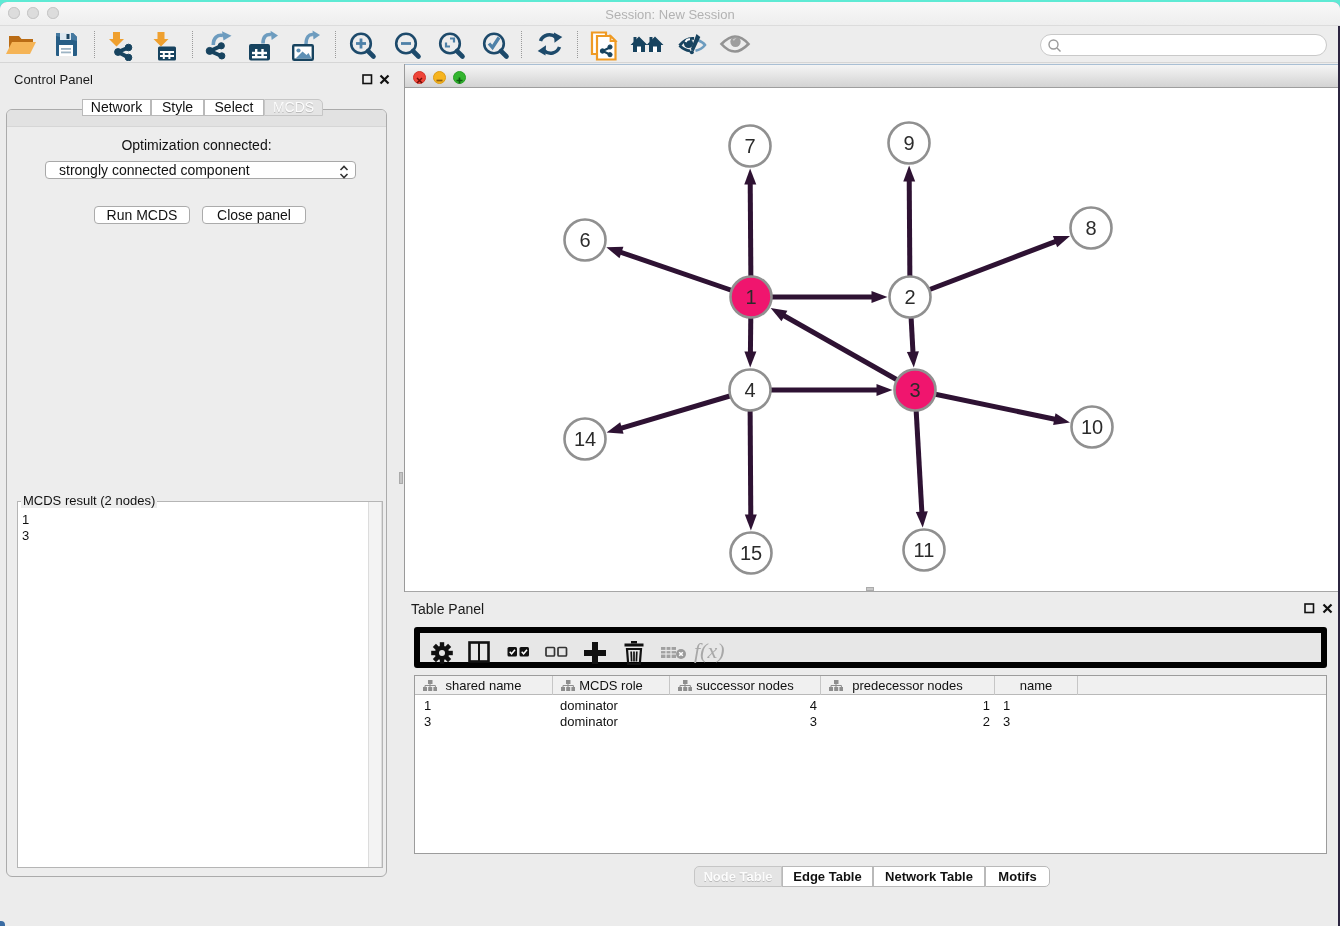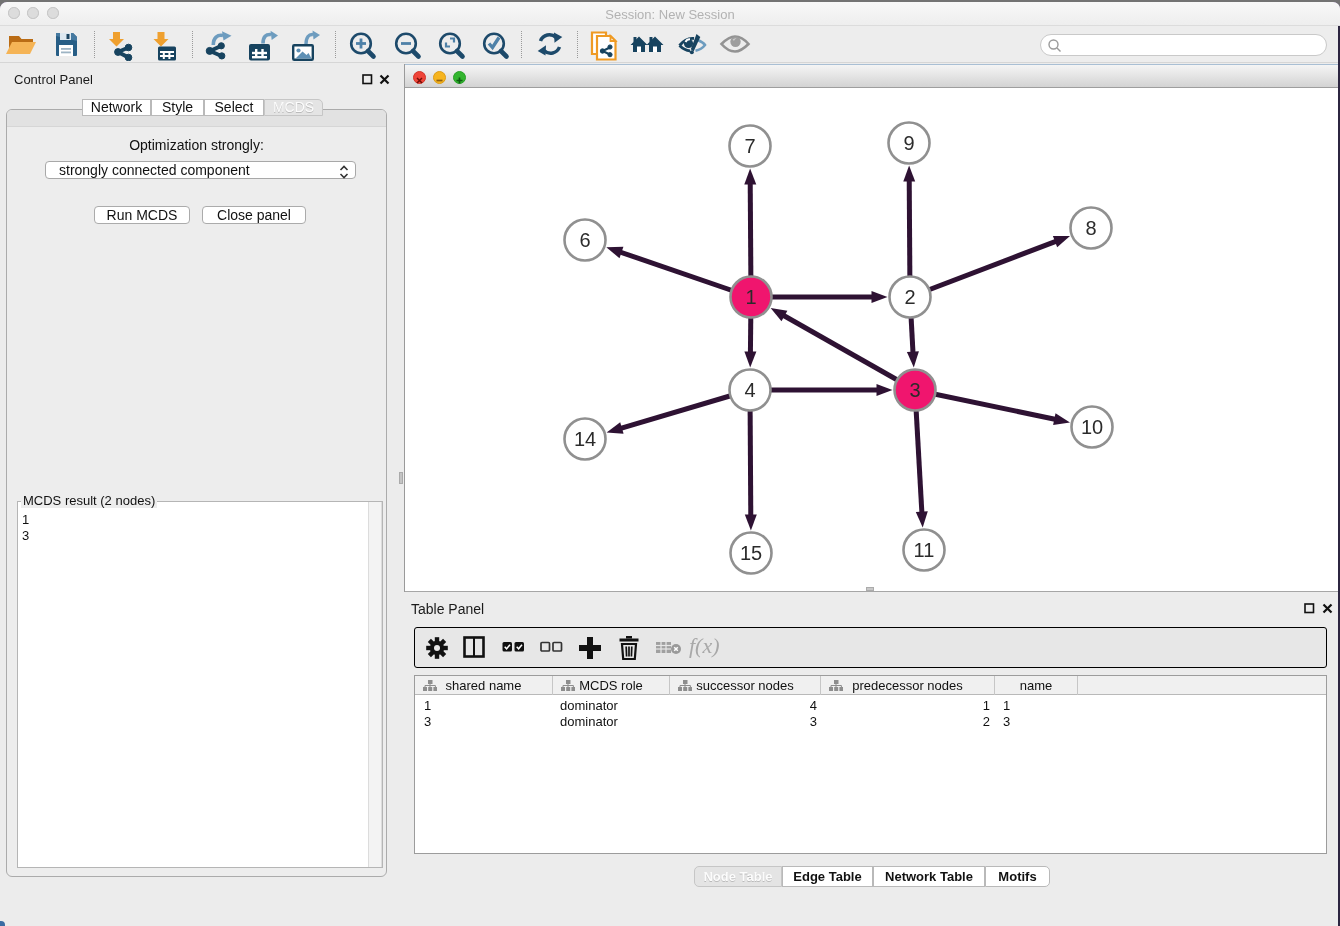"Session: New Session" #page { background: #737373 -> #5eead4 }
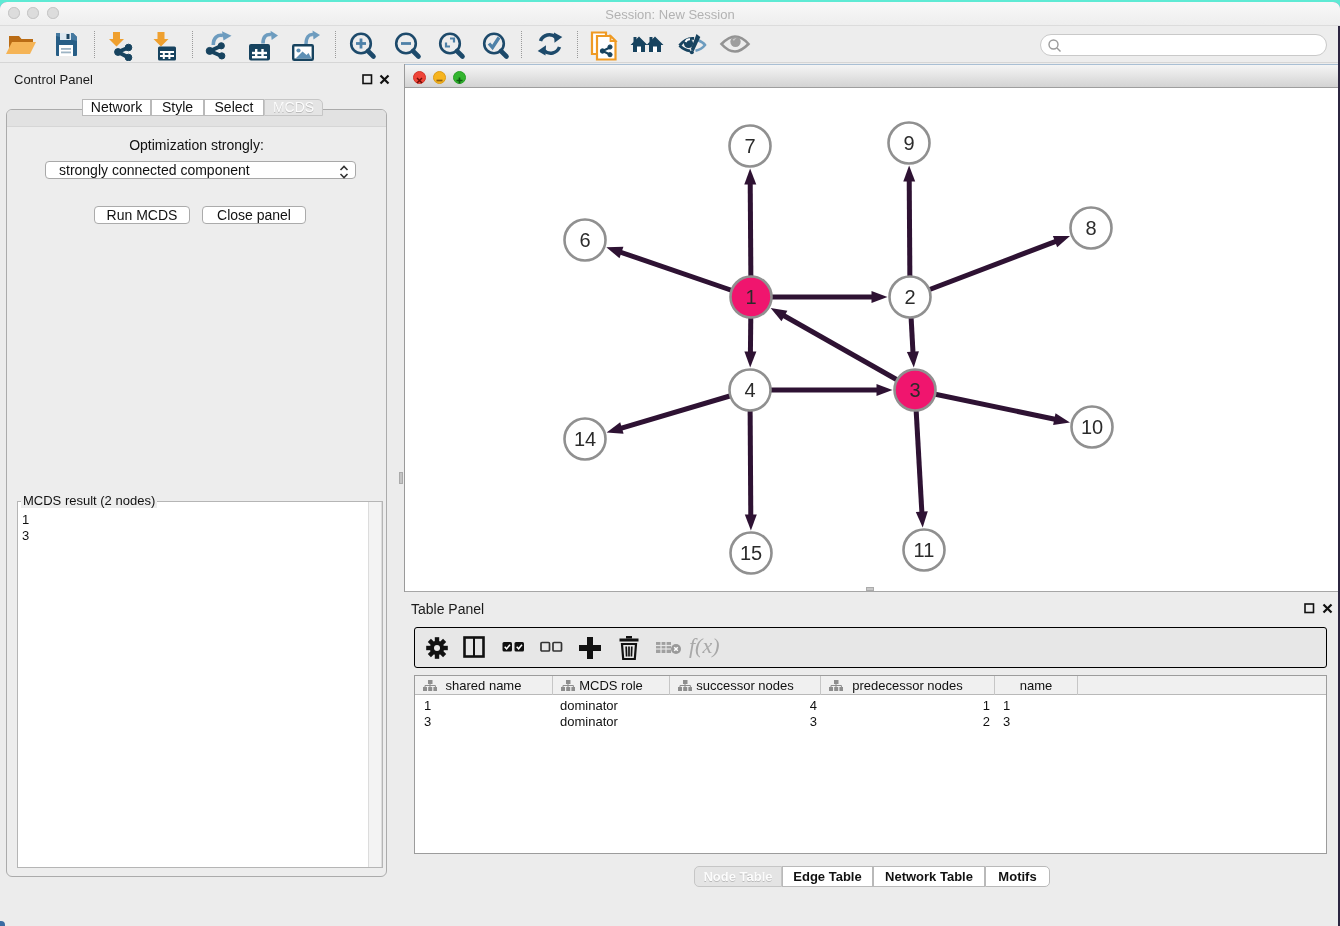"Optimization strongly:" div { text: strongly -> connected }
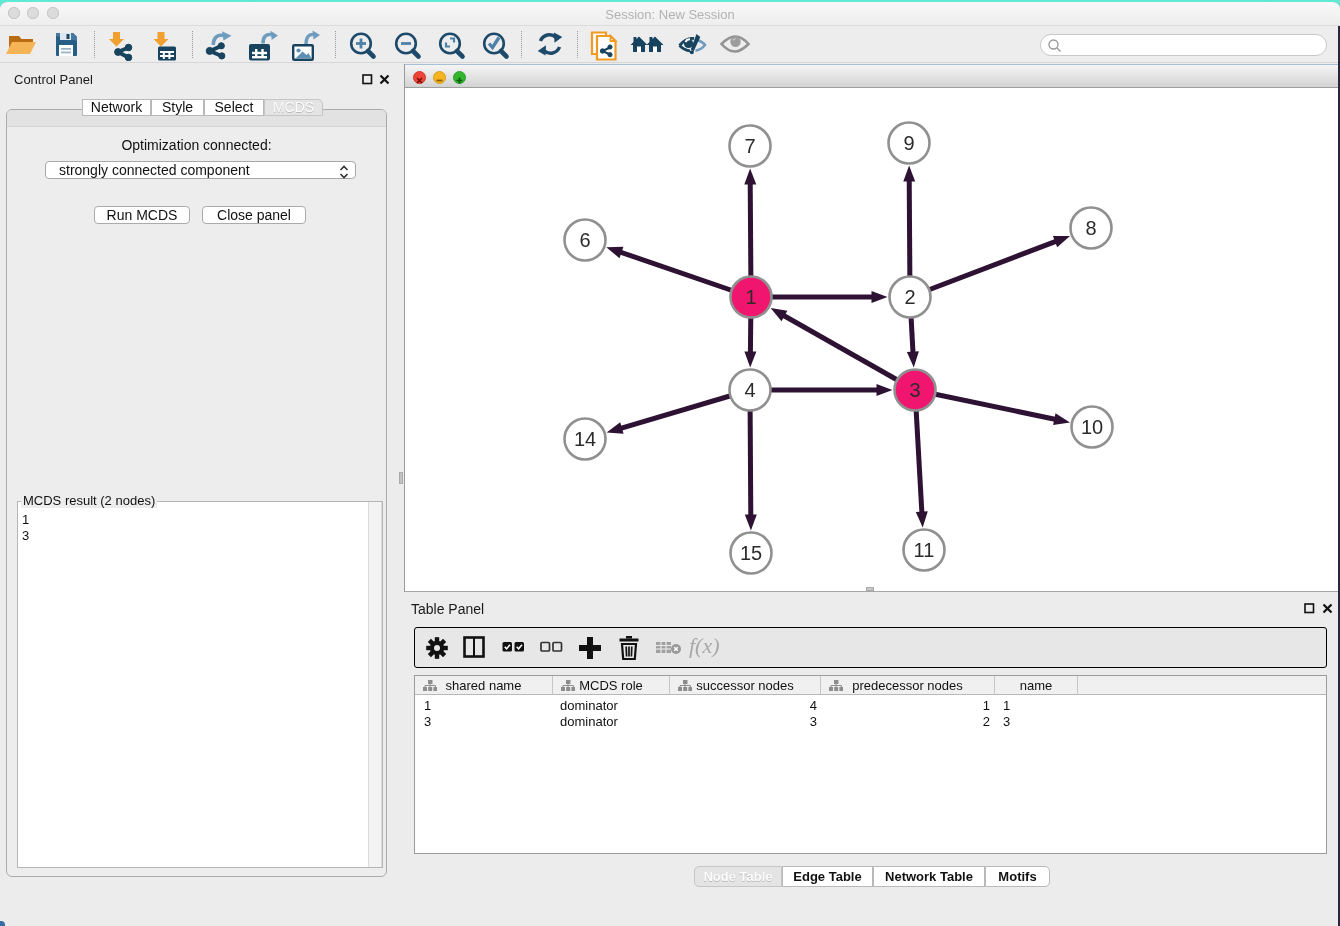"f(x)" #tptoolbar { border: 1px solid #000000 -> 6px solid #000000 }
